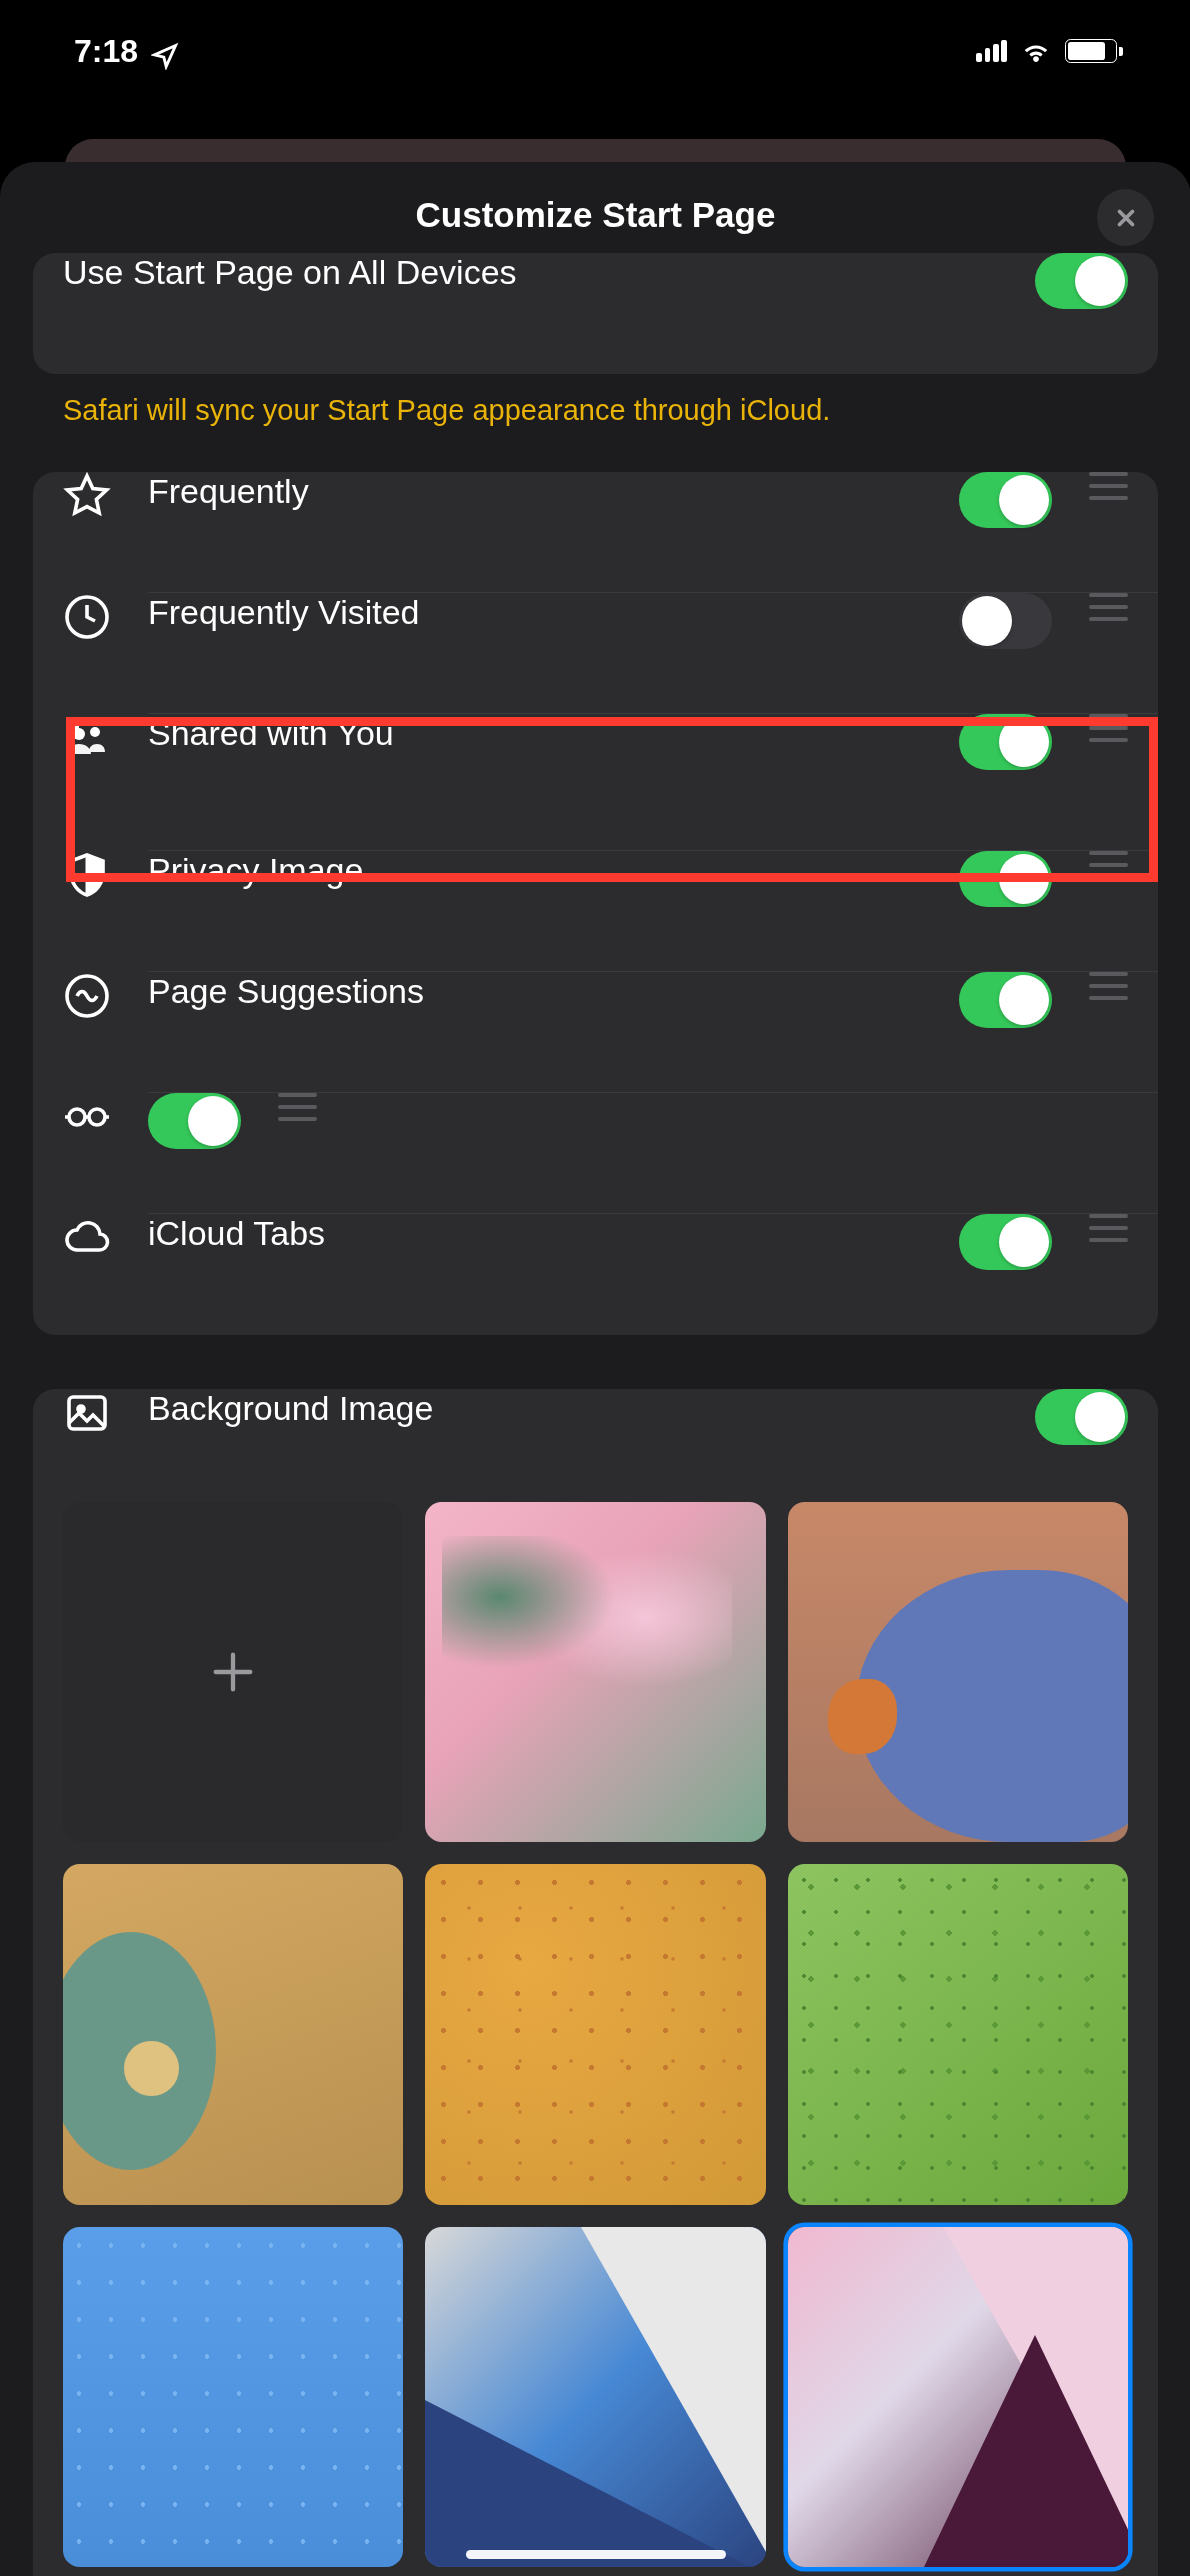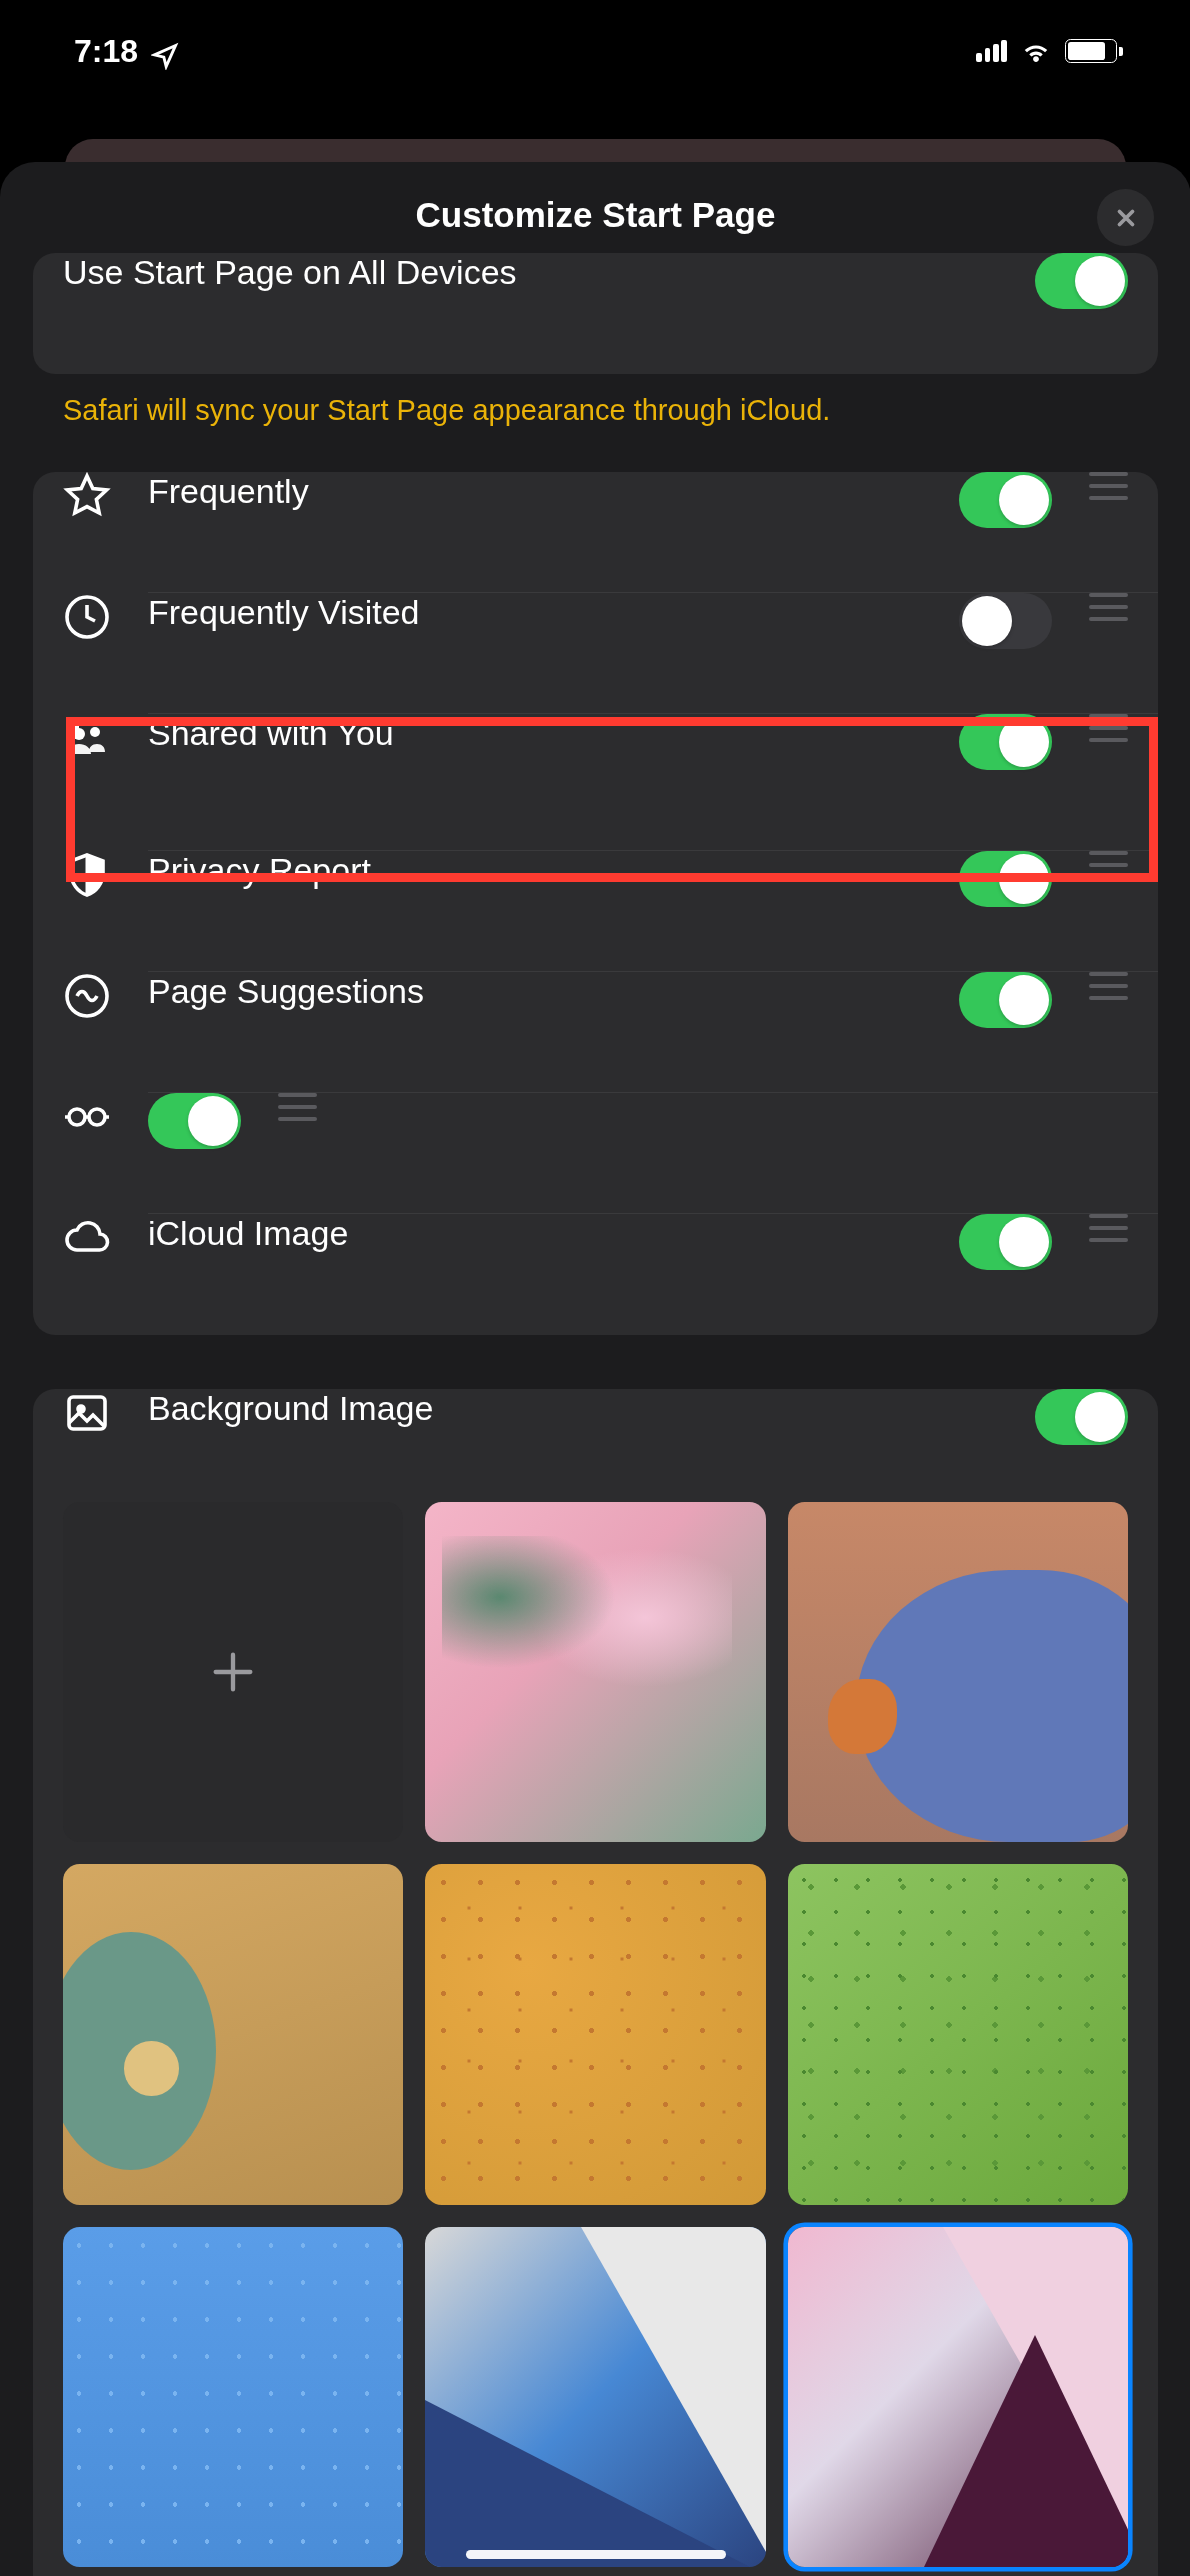"Privacy Report" div.row-label { text: Report -> Image }
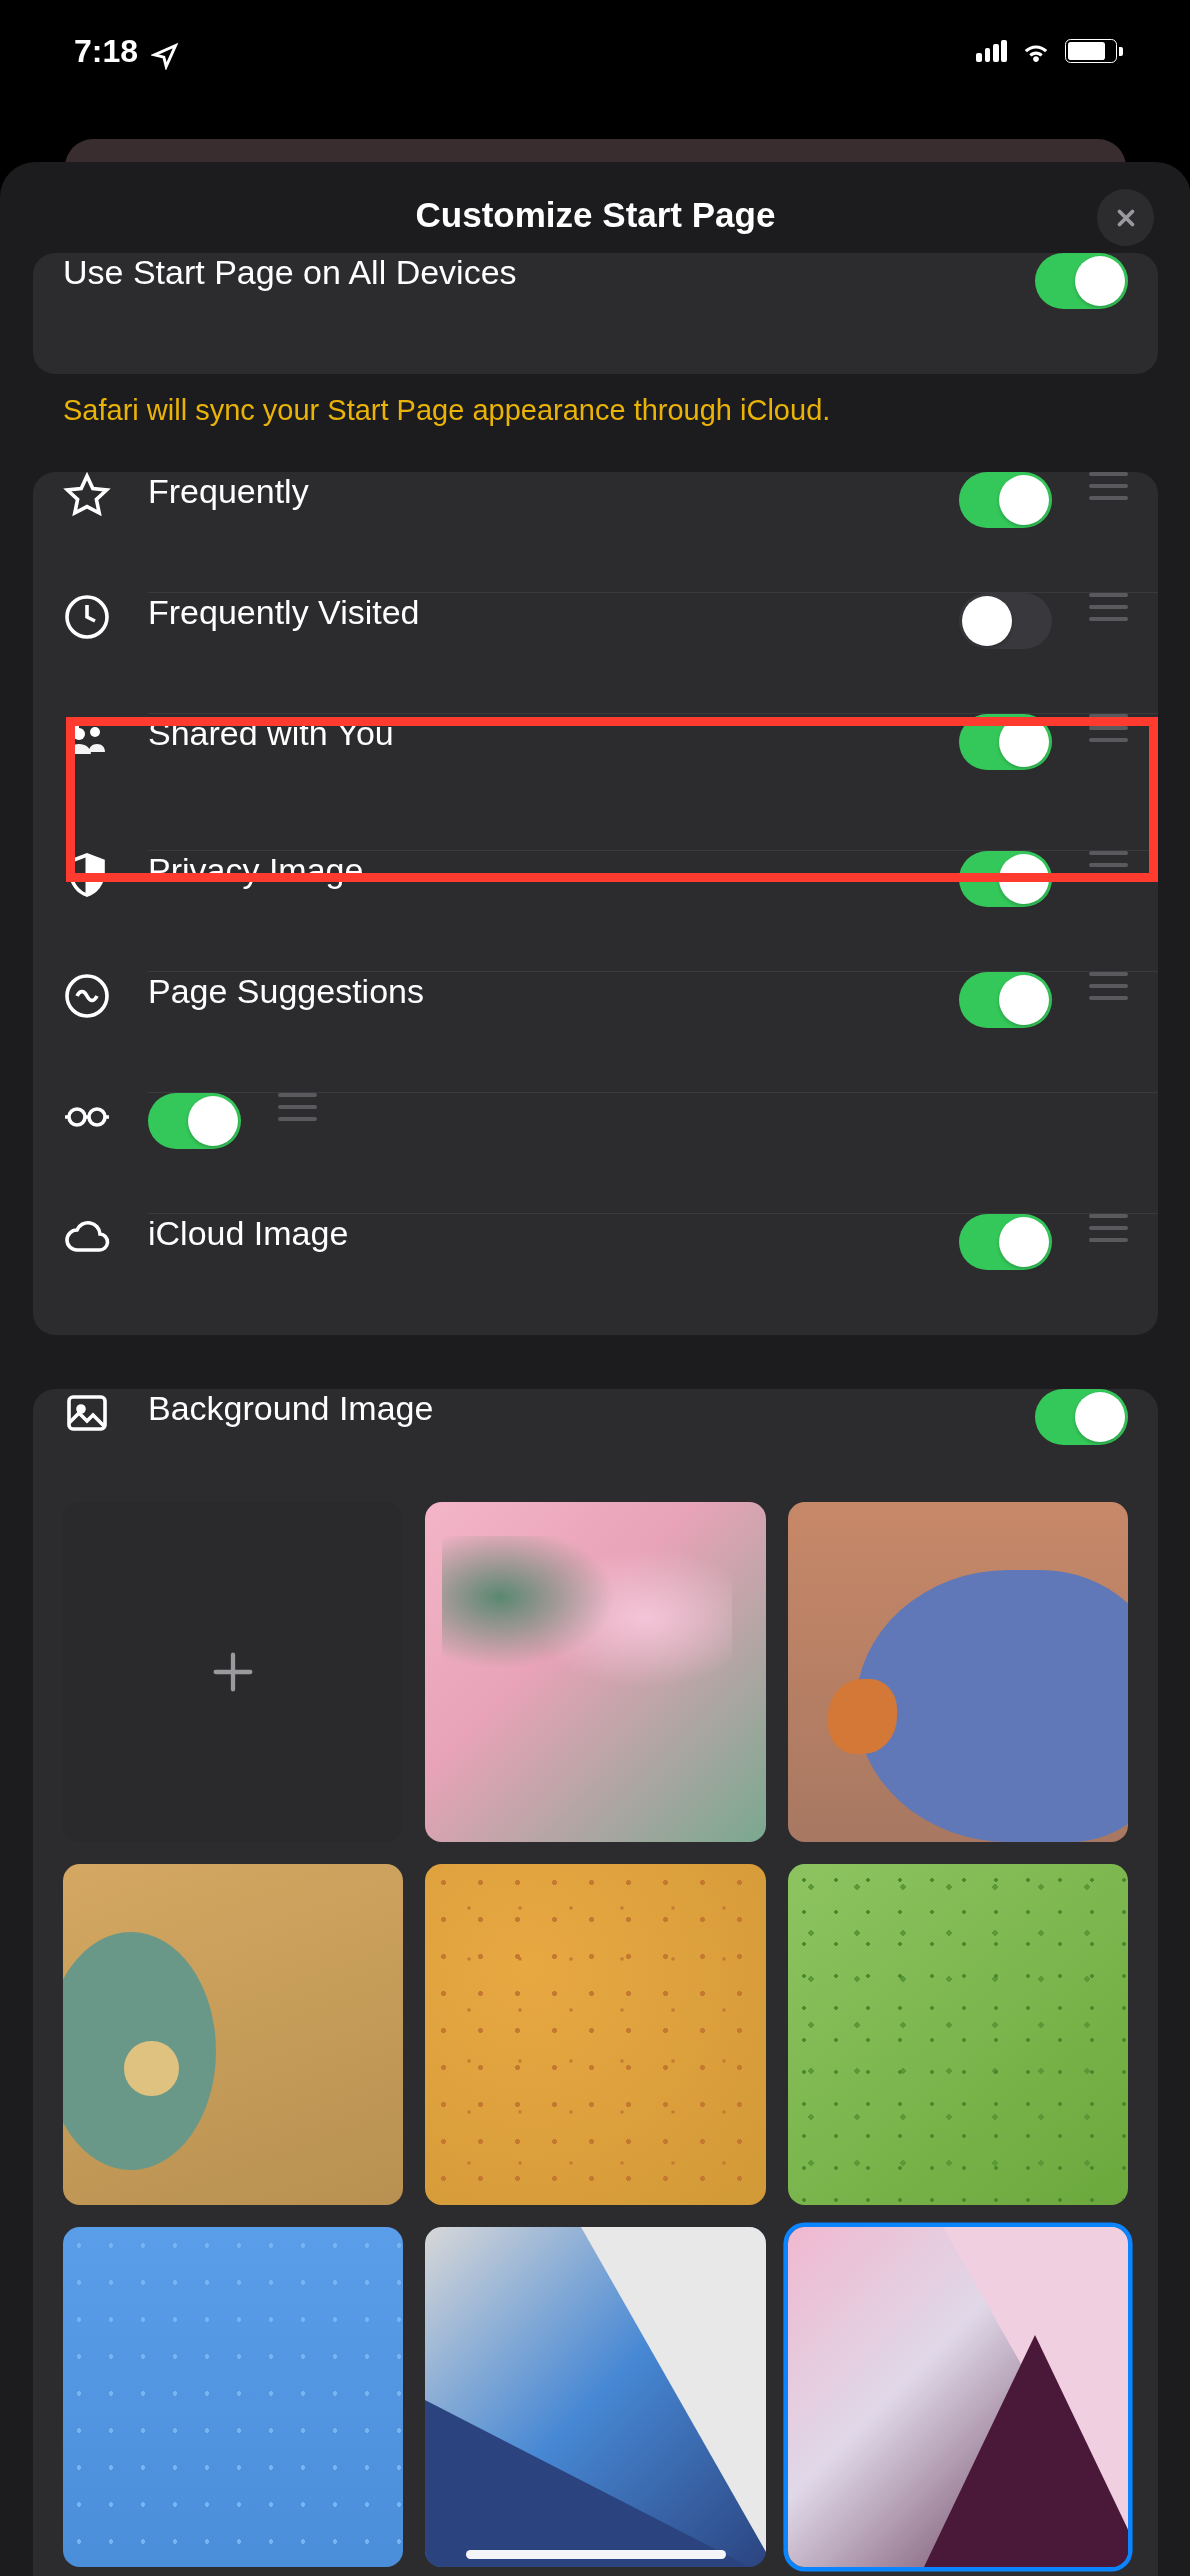"iCloud Image" div.row-label { text: Image -> Tabs }
